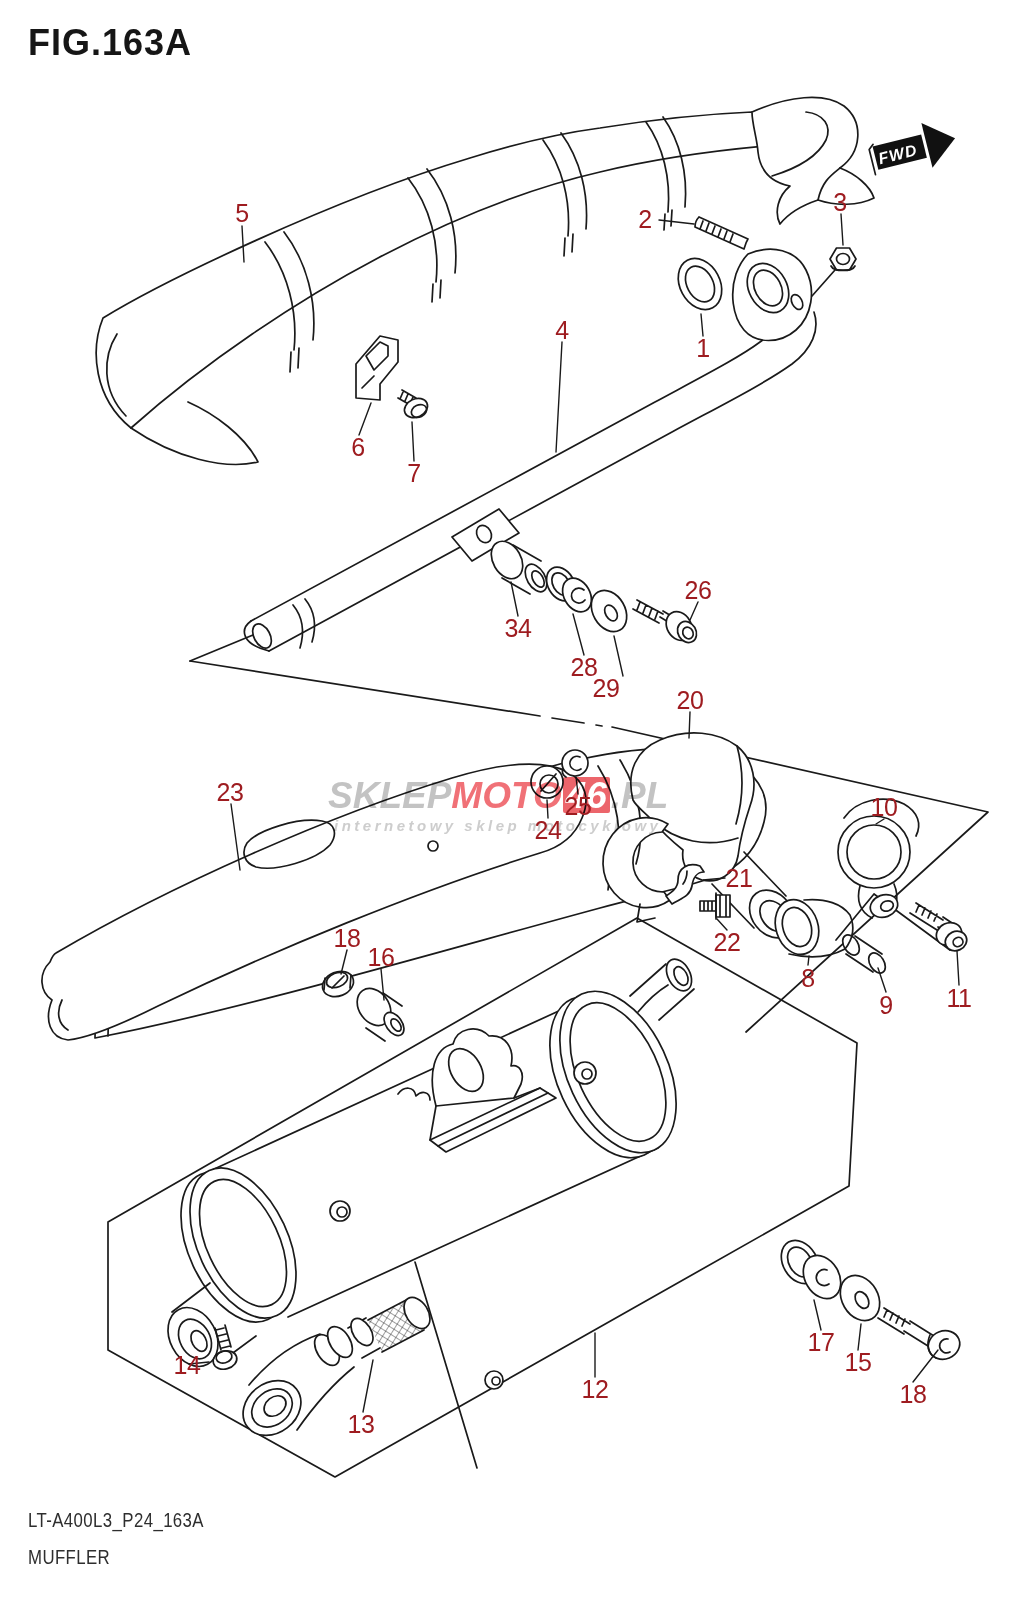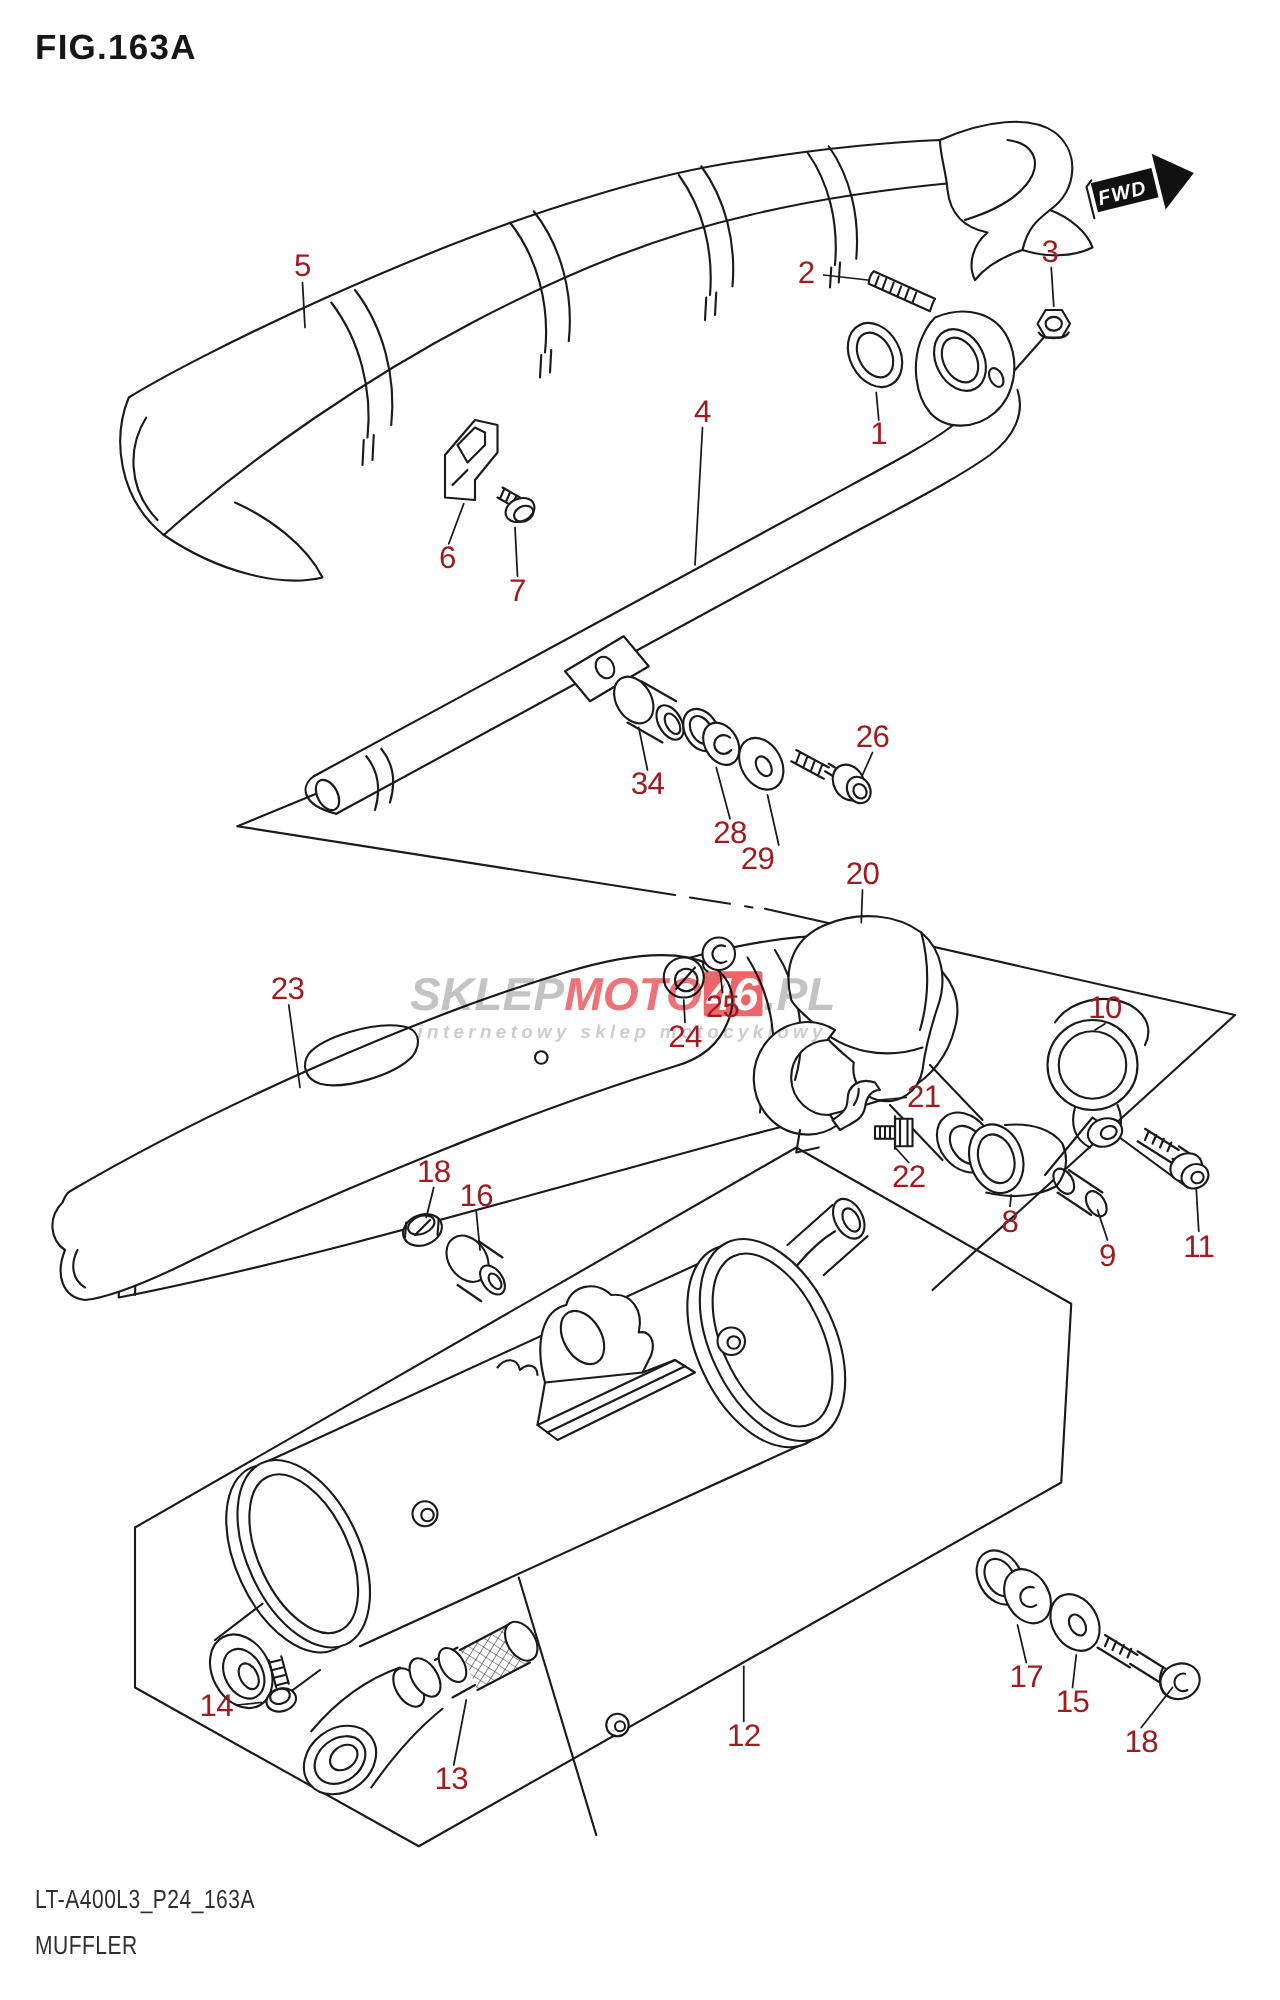"FIG.163A" .fig-title { font-size: 28px -> 36px }
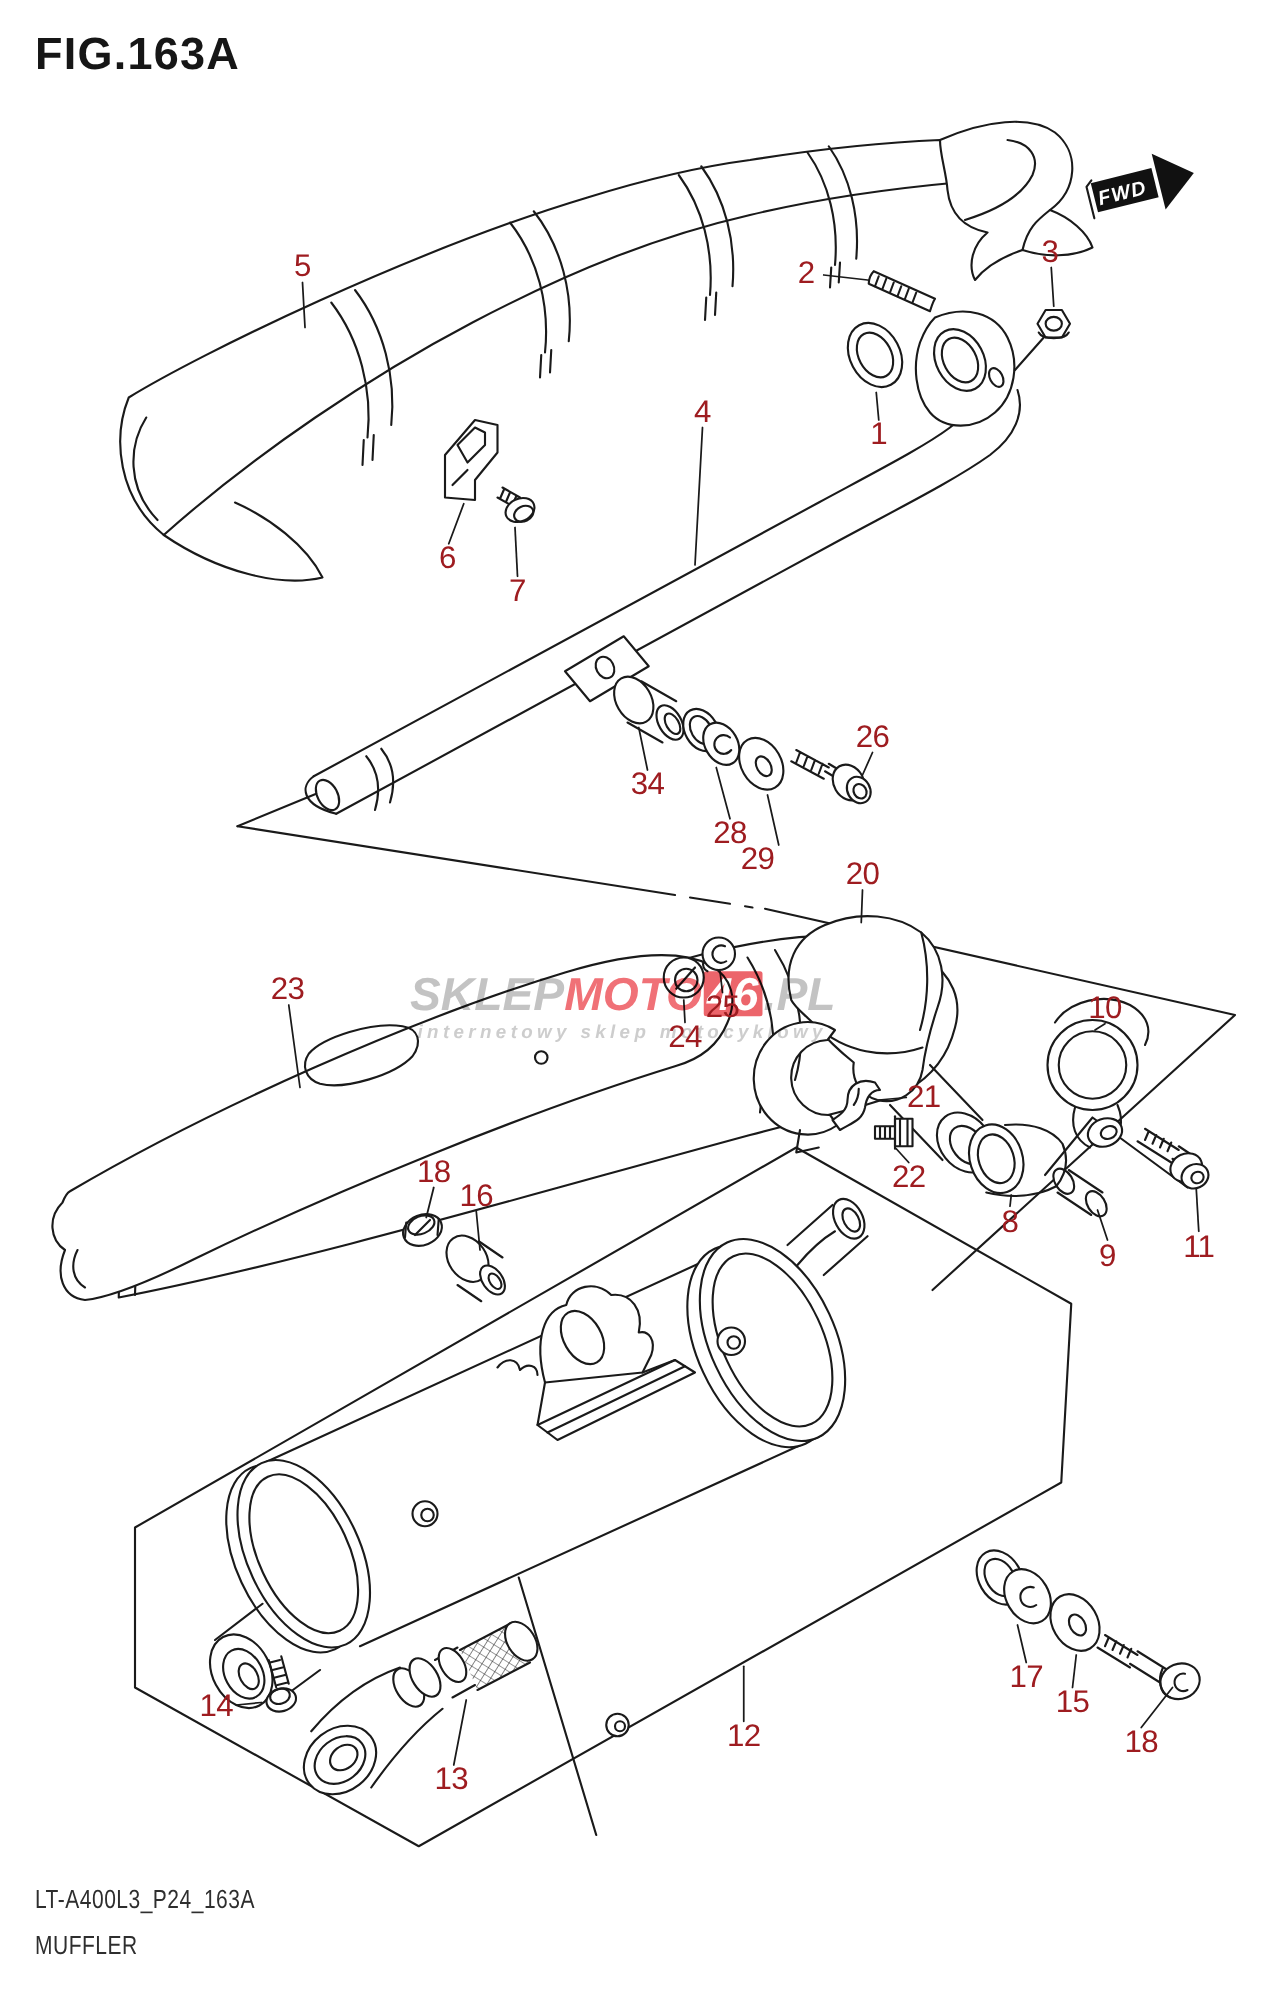"14" div.part-label { left: 173px -> 187px }
